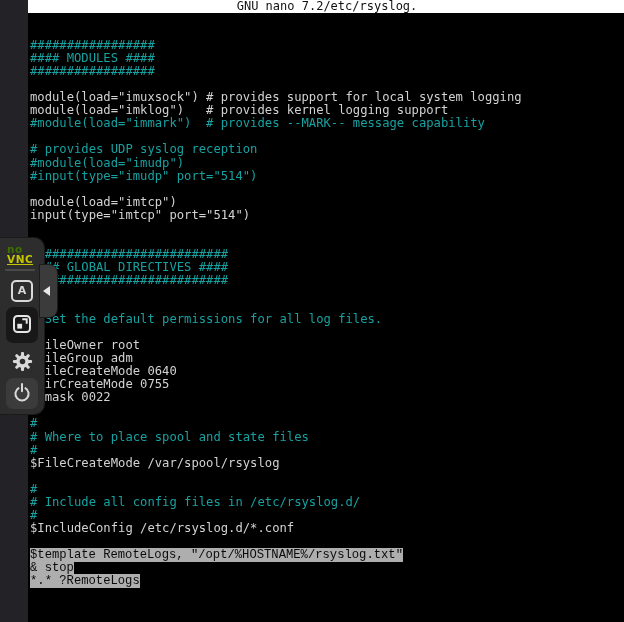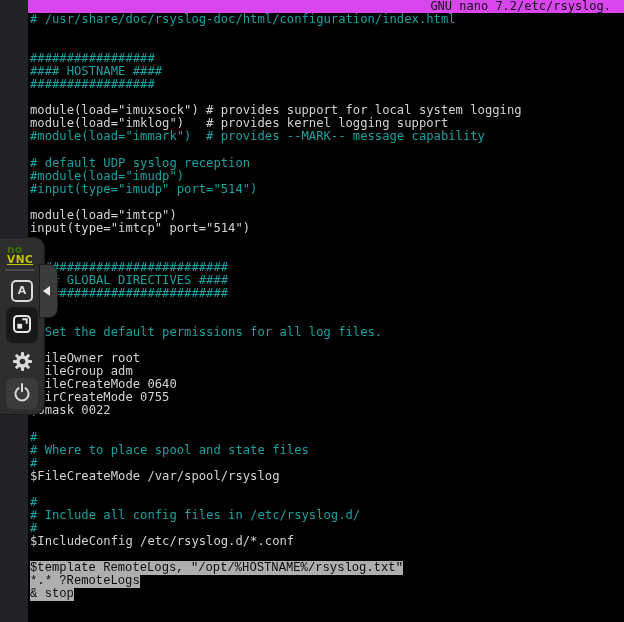"GNU nano 7.2" .titlebar { background: #d946ef -> #ffffff; justify-content: flex-end -> center }
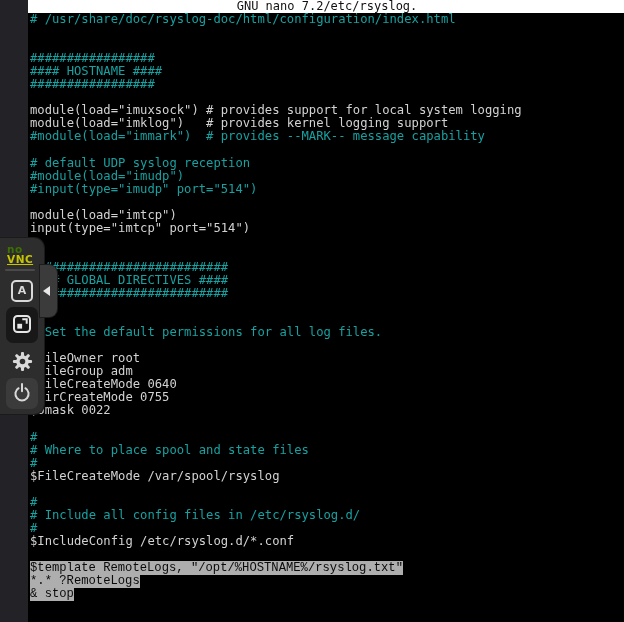"# /usr/share/doc/rsyslog-doc/html/configuration/index.html" div.row { html: <div><span># /usr/share/doc/rsyslog-doc/html/configuration/index.html</span></div> -> none }
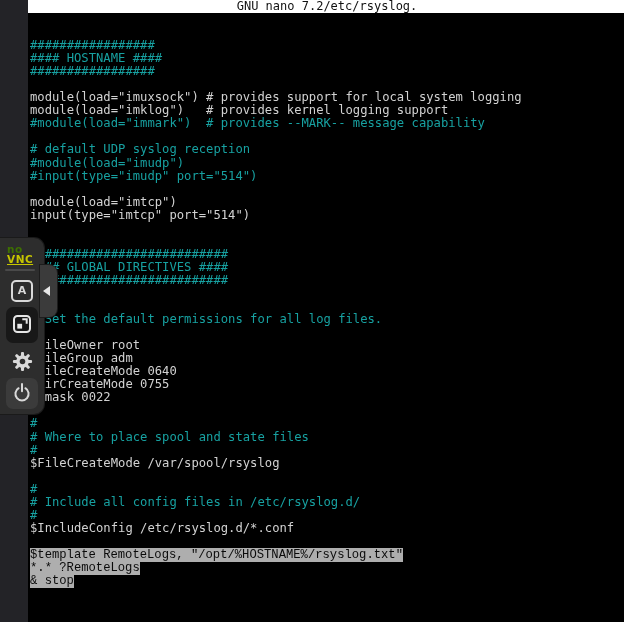"#### HOSTNAME ####" span { text: HOSTNAME -> MODULES }
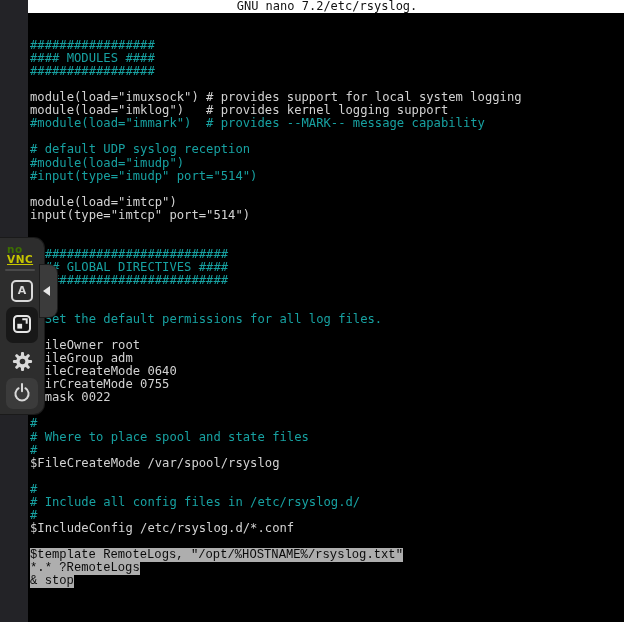"# default UDP syslog reception" span { text: default -> provides }
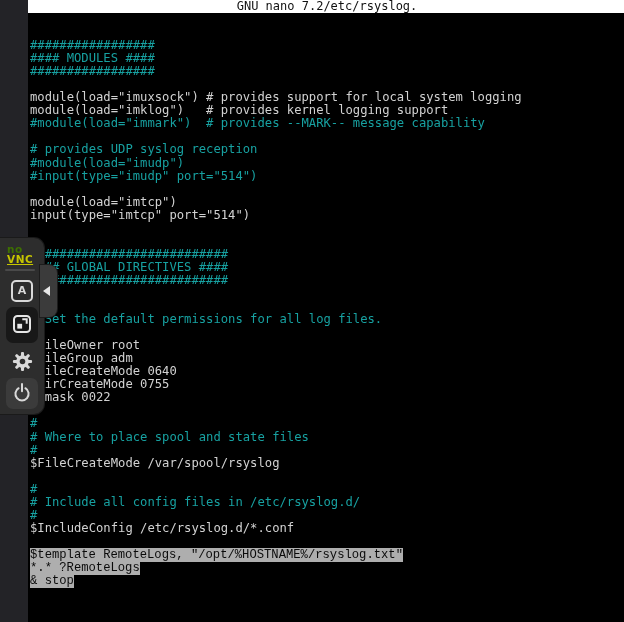"*.* ?RemoteLogs" div.row { order: before "& stop" -> after "& stop" }
